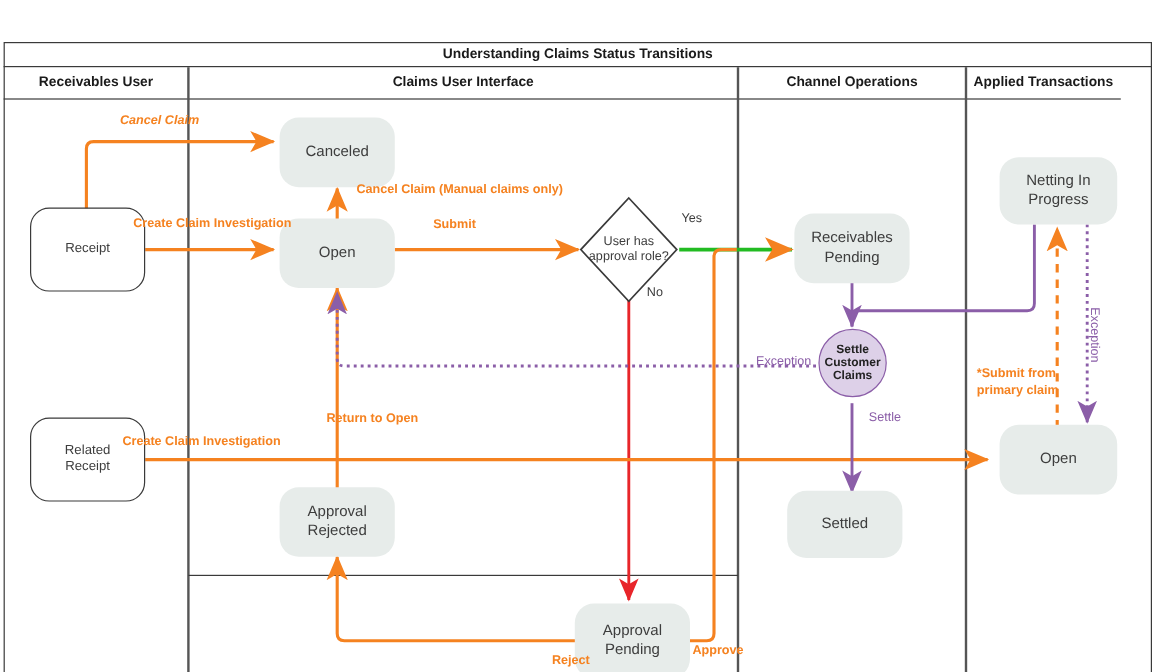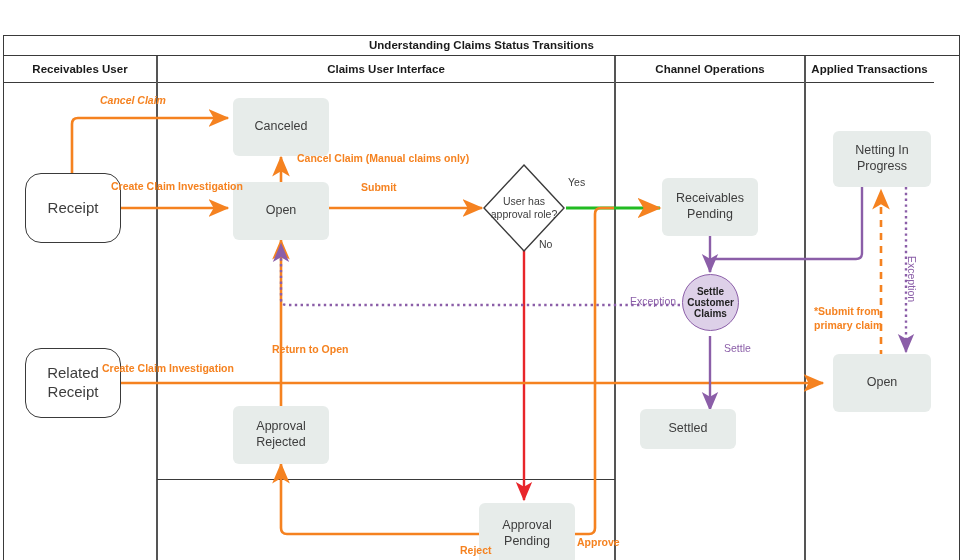"Canceled" .node { border-radius: 6px -> 16px }
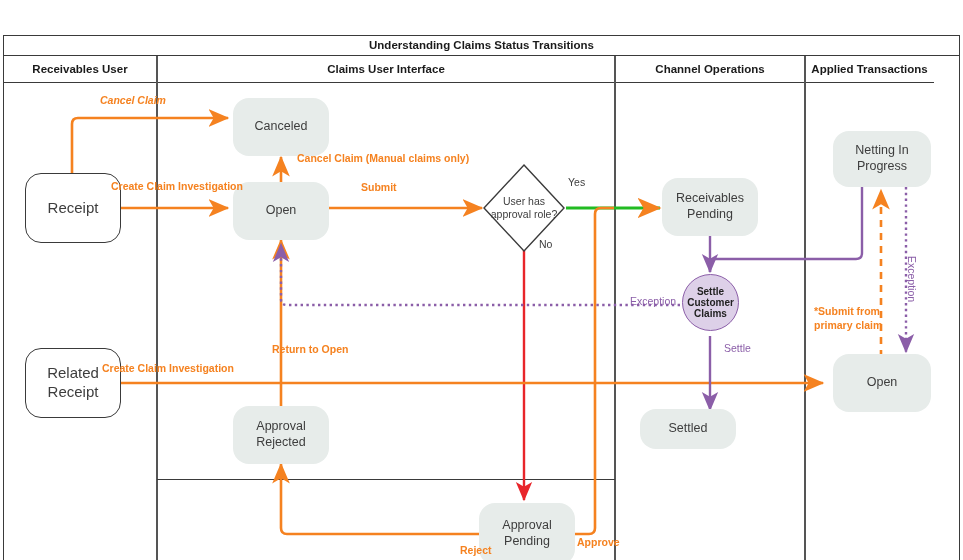"Receipt" .term { font-size: 15px -> 11px }
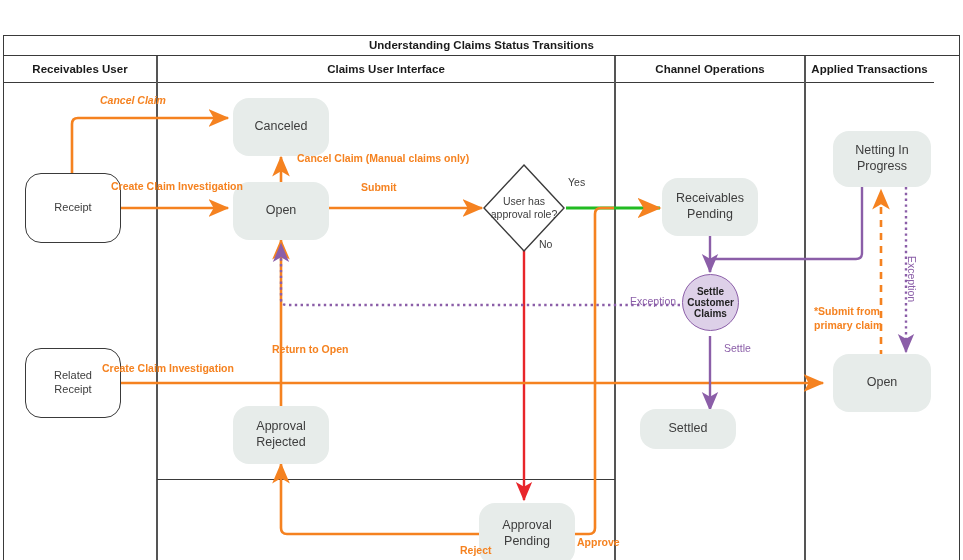"Settled" div.node { height: 40px -> 56px; left: 640px -> 656px }
